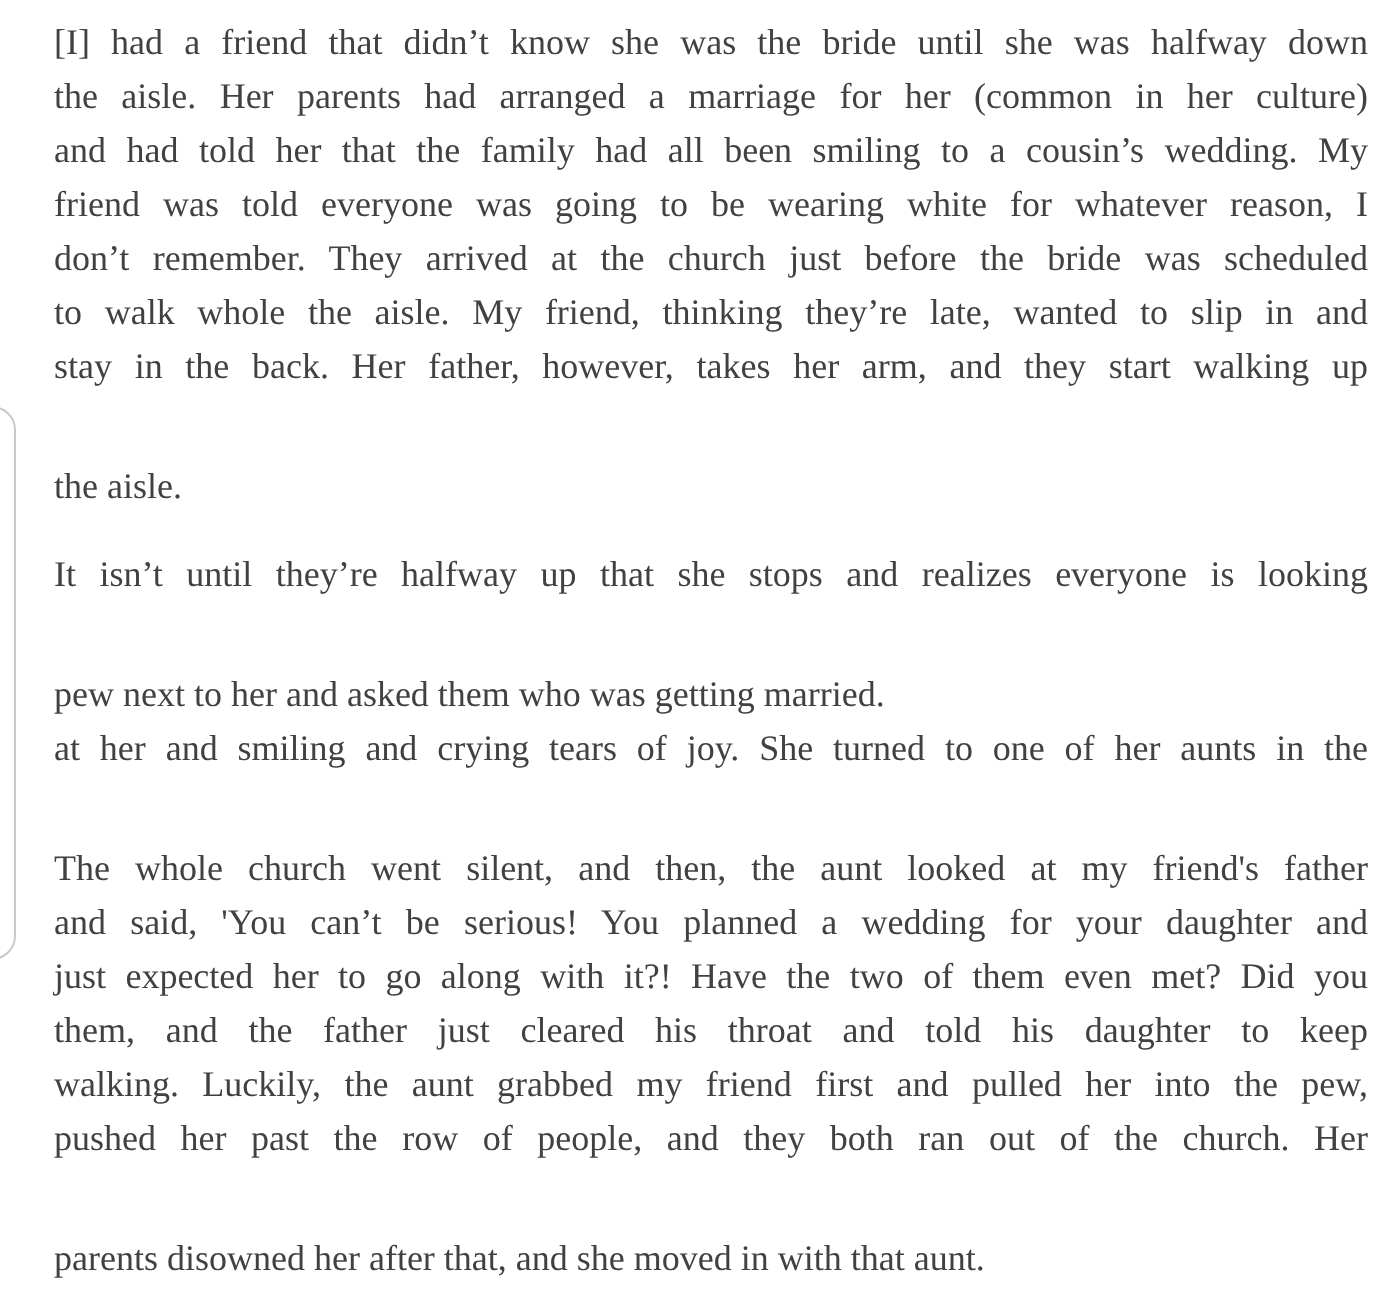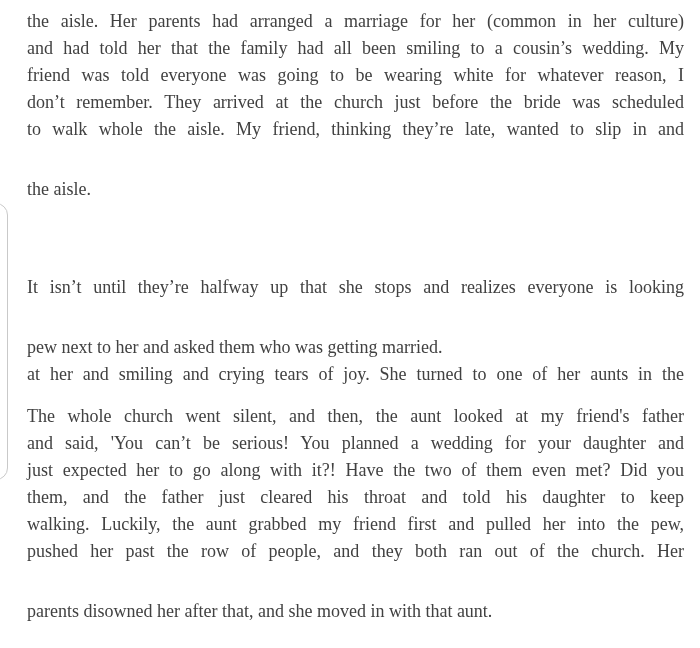"[I] had a friend that" div.ln { html: none -> <div>[I] had a friend that didn’t know she was the bride until she was halfway down</div> }
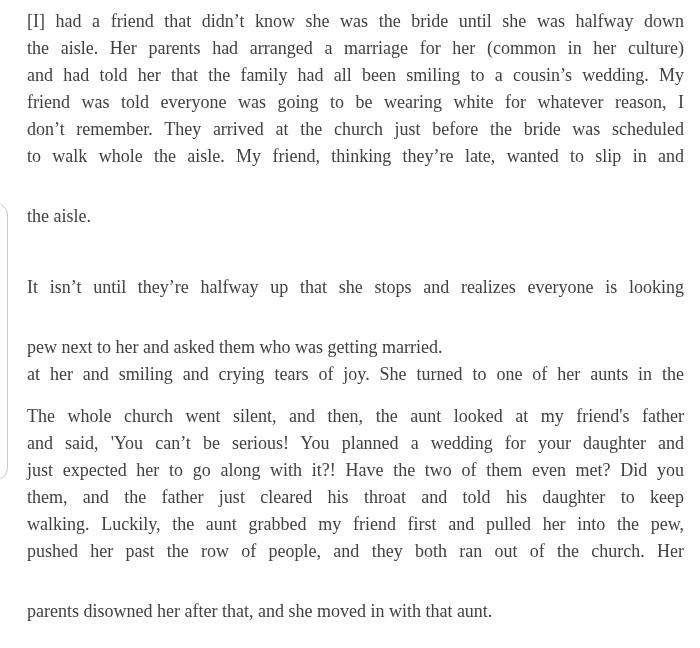"stay in the back. Her" div.ln { html: none -> <div>stay in the back. Her father, however, takes her arm, and they start walking up</div> }
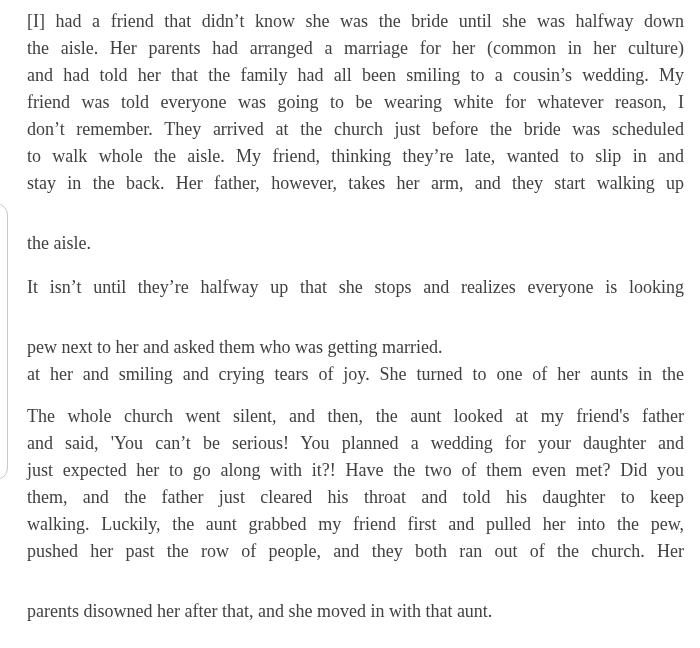"The whole church went silent," .para-3 { top: 403px -> 421px }
